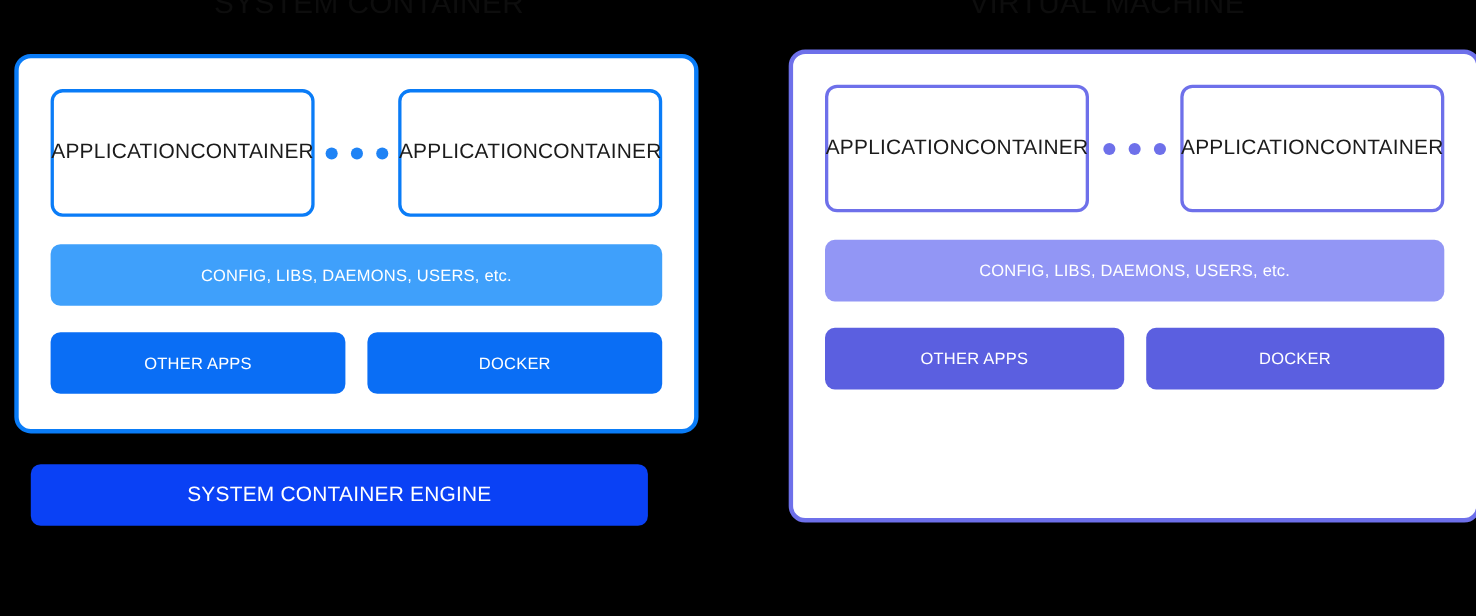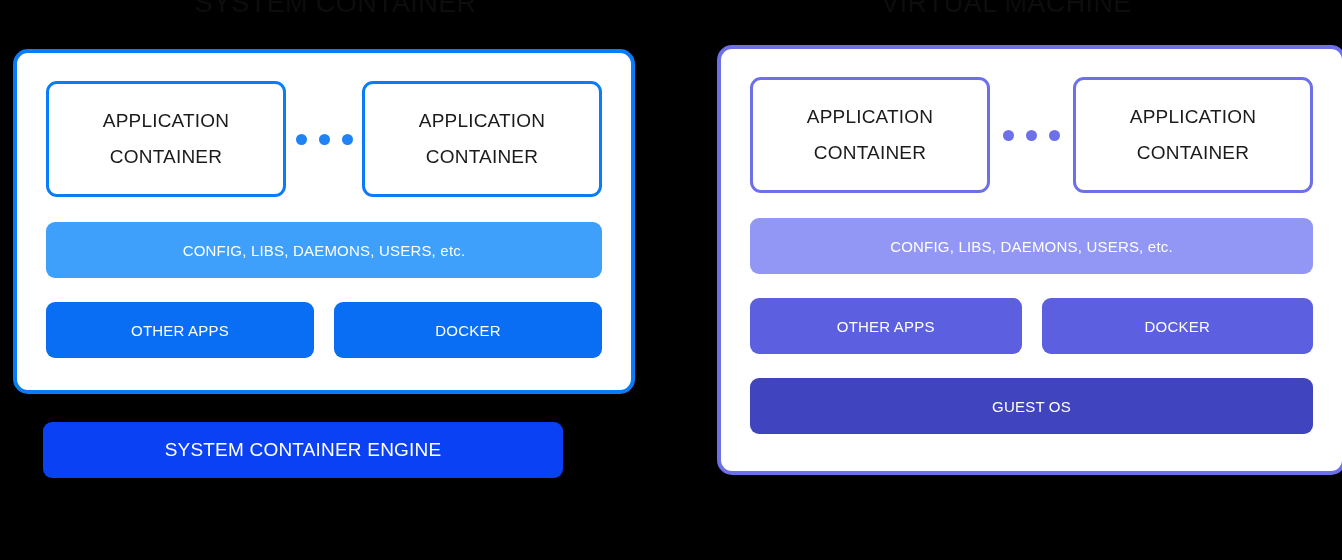"APPLICATION" .app-box { flex-direction: column -> row }
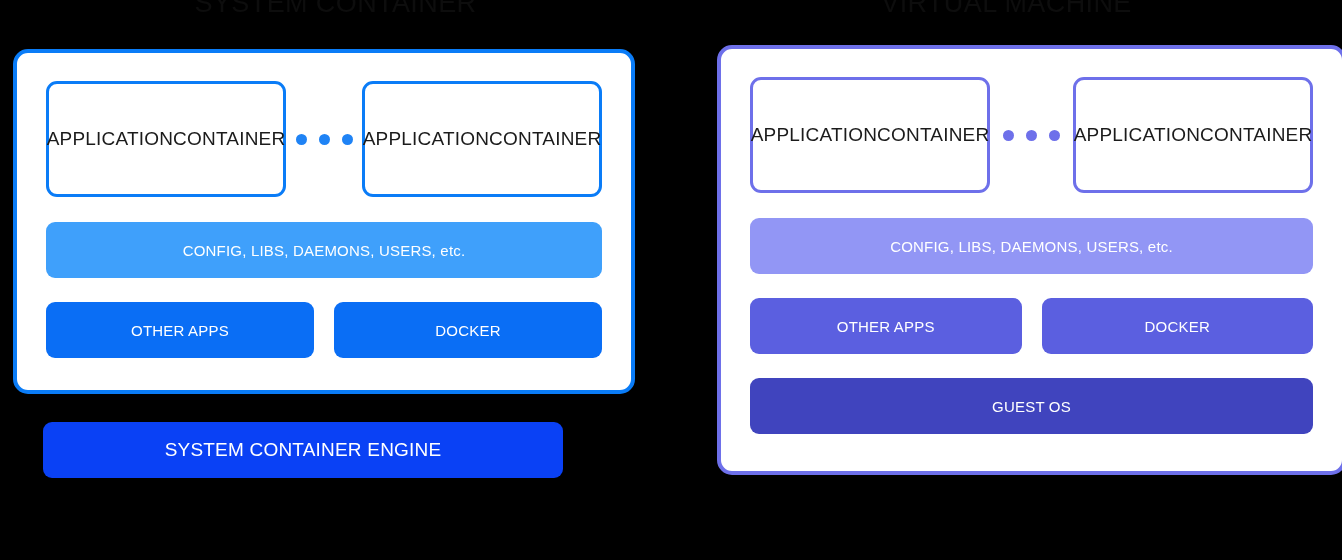"GUEST OS" div.bar { html: <div>GUEST OS</div> -> none }
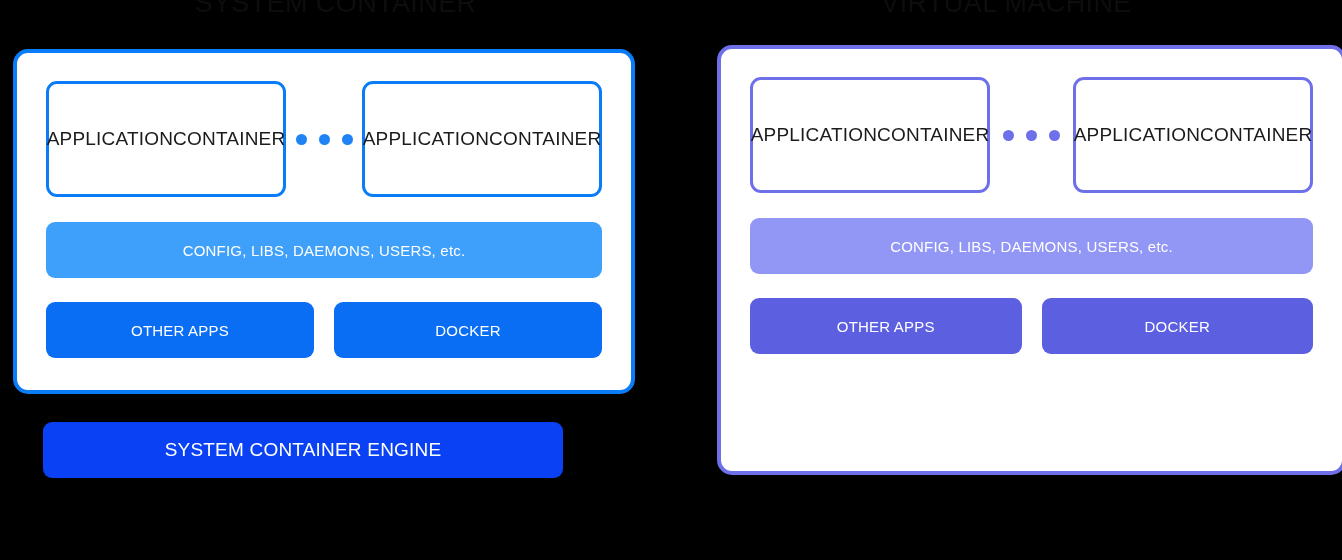"SYSTEM CONTAINER ENGINE" #system-engine-bar { left: 43px -> 28px; width: 520px -> 561px }
